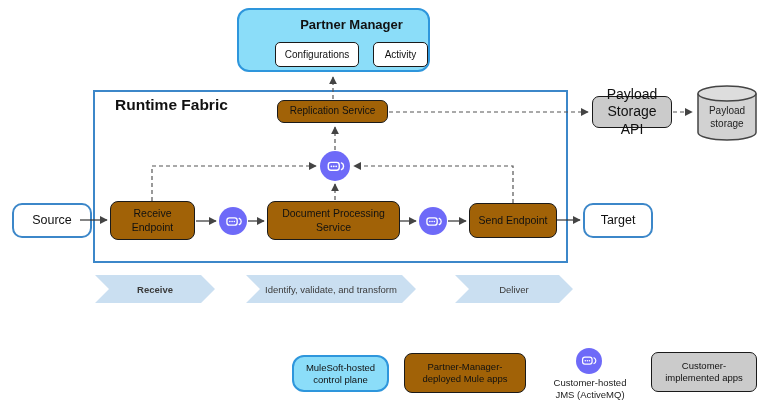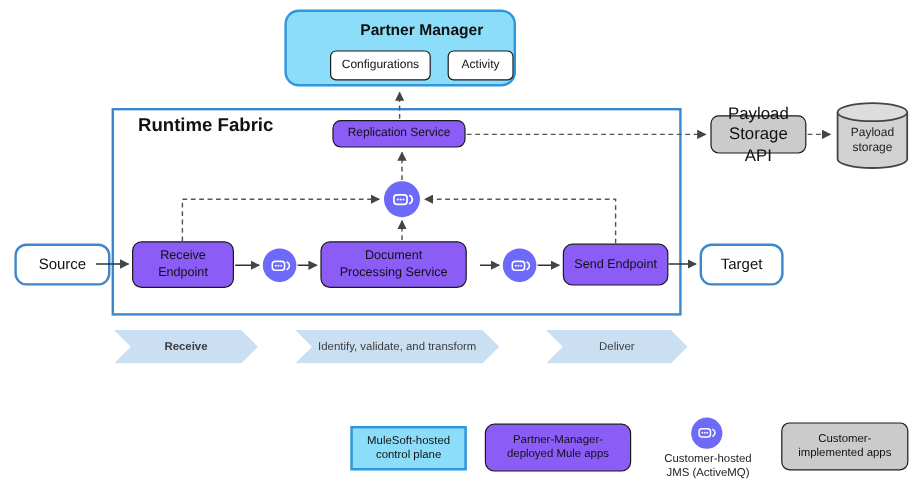"Replication Service" .peri { background: #8b5cf6 -> #a16207 }
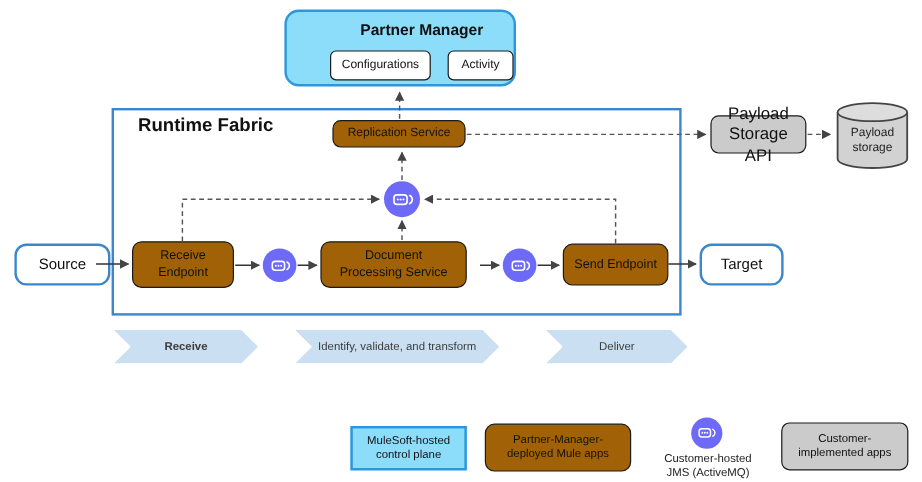"Document Processing Service" div.node { width: 122px -> 133px }
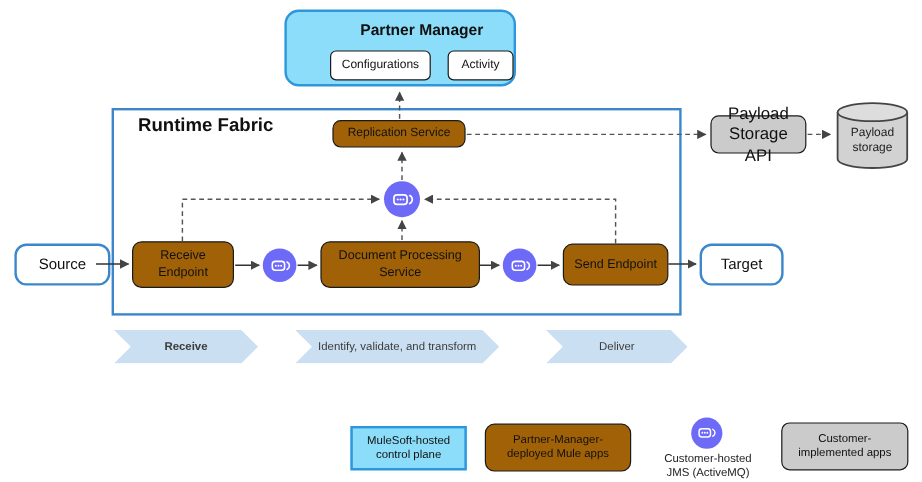"MuleSoft-hosted control plane" div.node { border-radius: 0 -> 12px }
